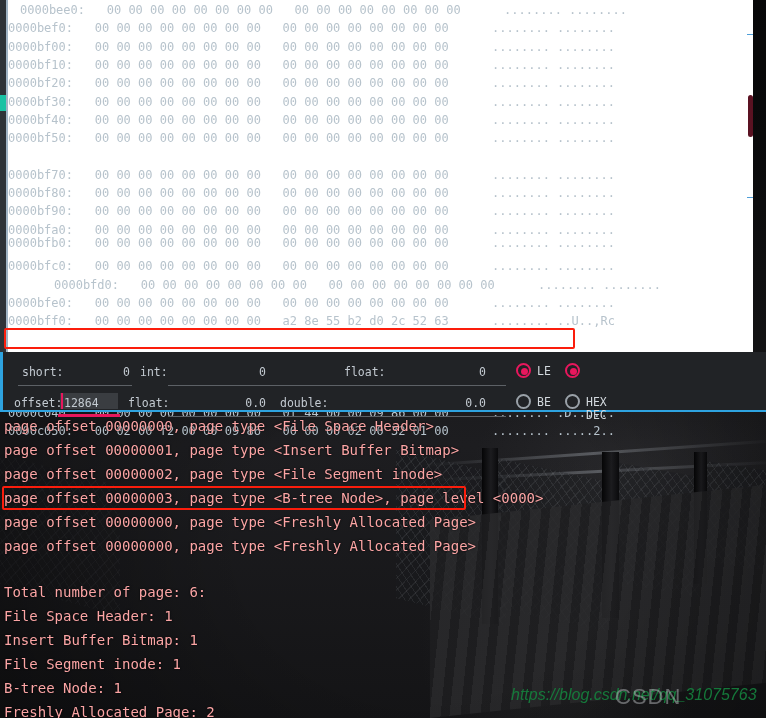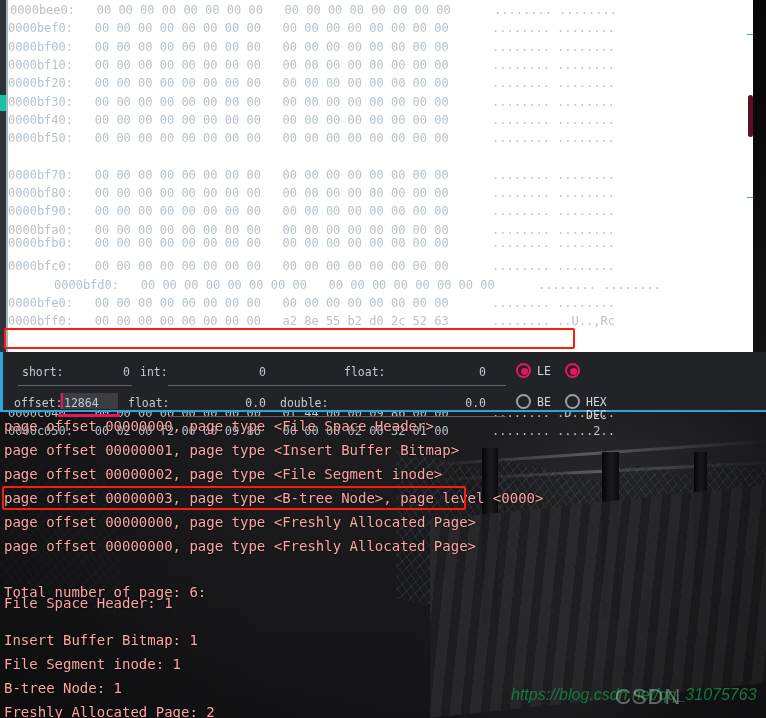"0000bee0: 00 00 00 00" div.hexrow { left: 2px -> 12px }
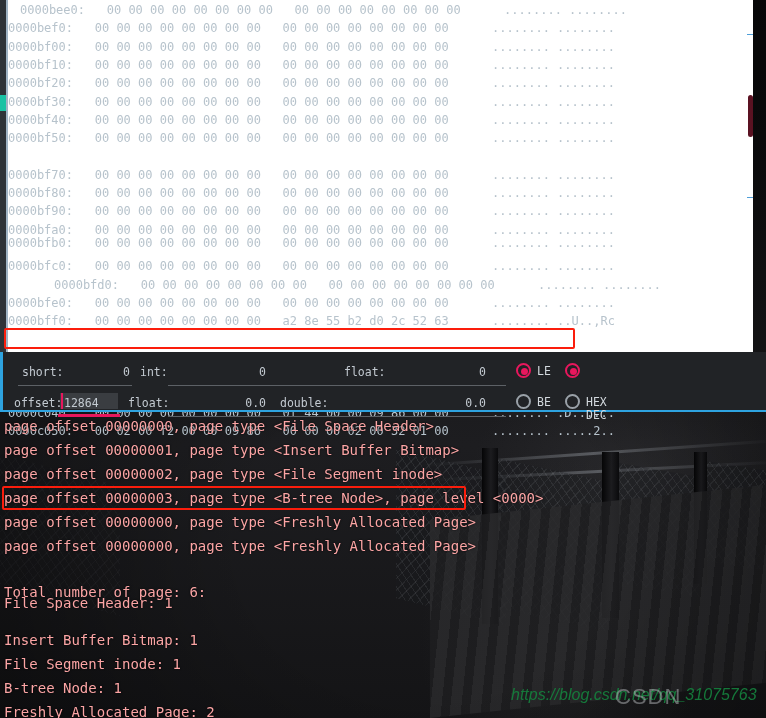"File Space Header: 1" div.cline { top: 177px -> 190px }
